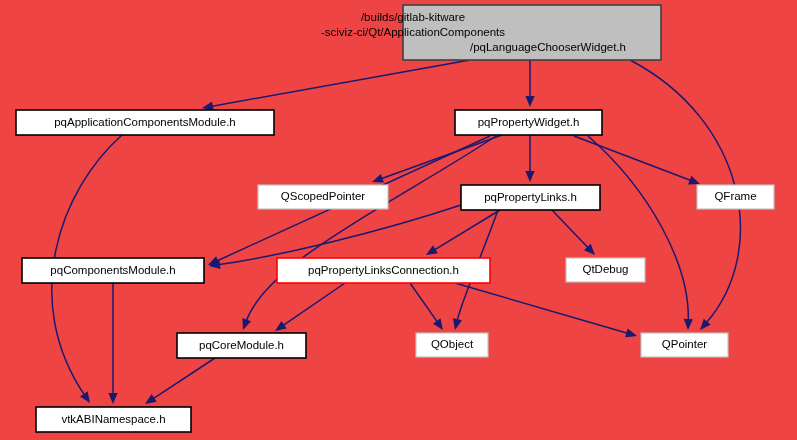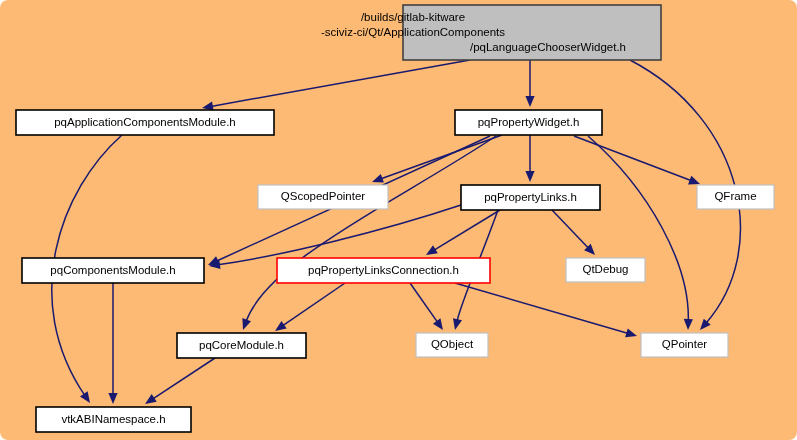"/builds/gitlab-kitware" #graph-root { background: #fdba74 -> #ef4444; border-radius: 8px -> none }
